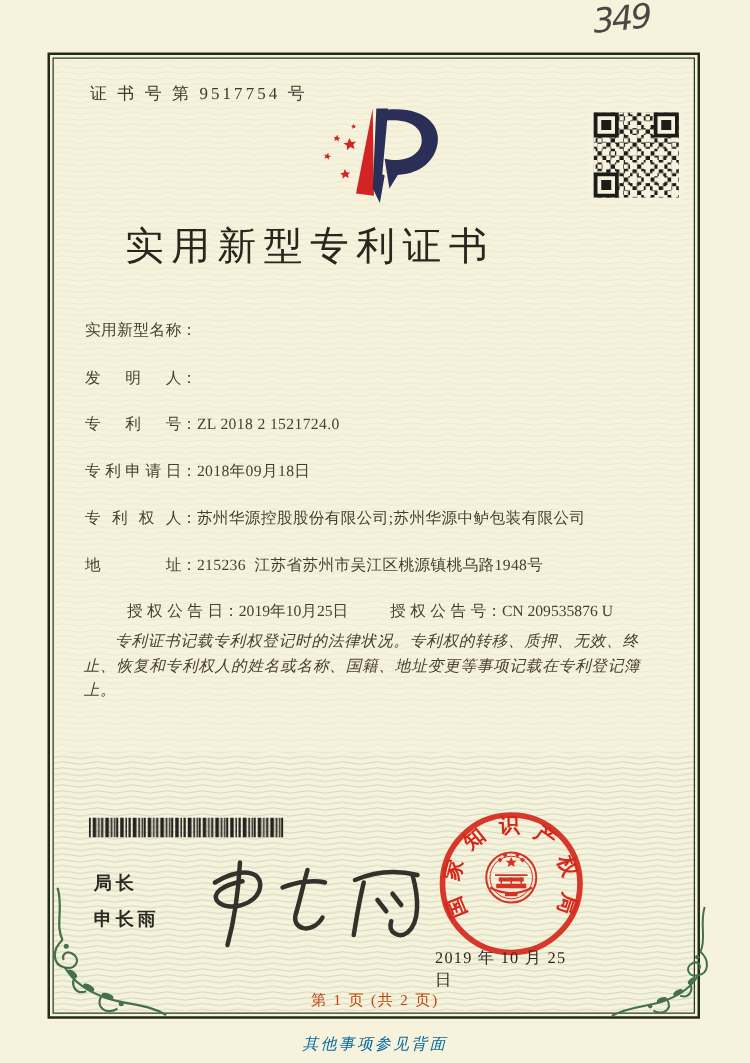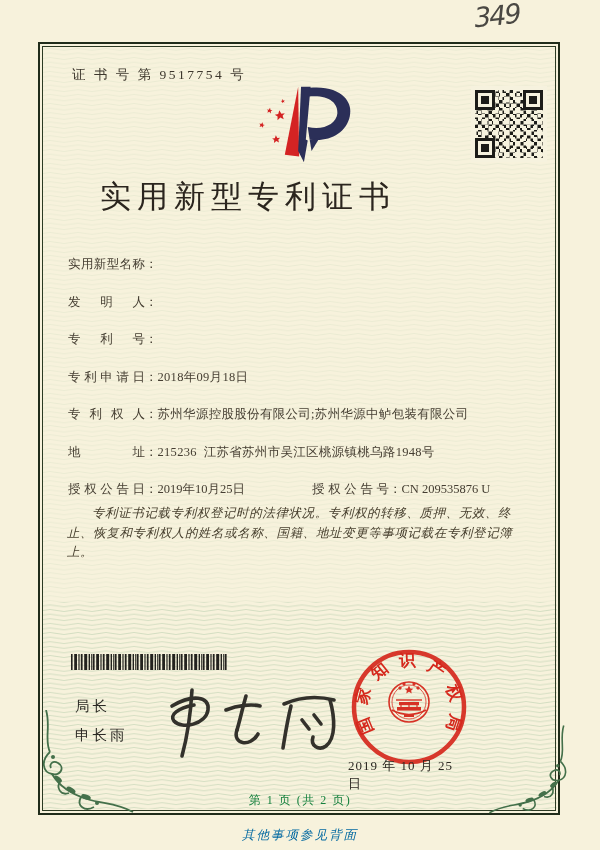"ZL 2018 2 1521724.0" span.val { html: none -> <span>ZL 2018 2 1521724.0</span> }
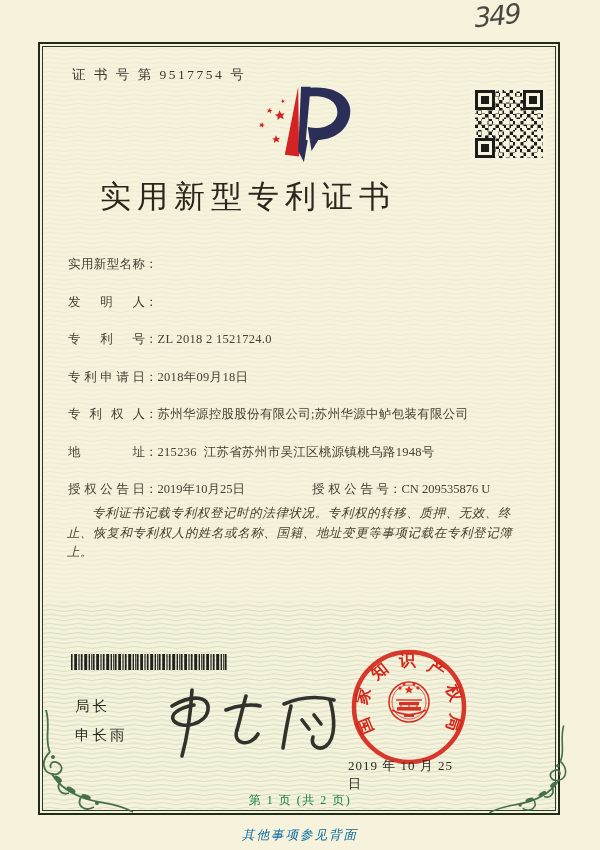"授权公告日" .grant-cell { justify-content: none -> center }
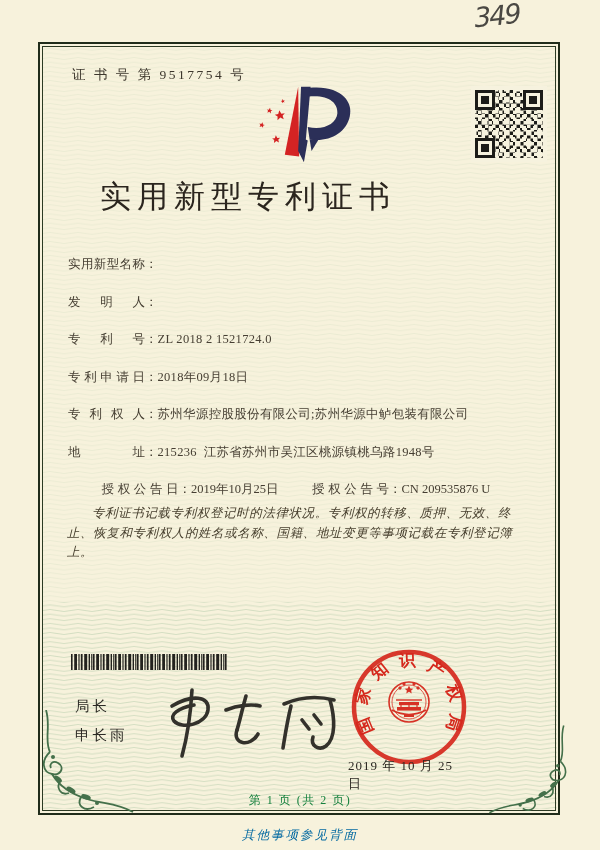"局长" .signer { font-weight: 400 -> 700 }
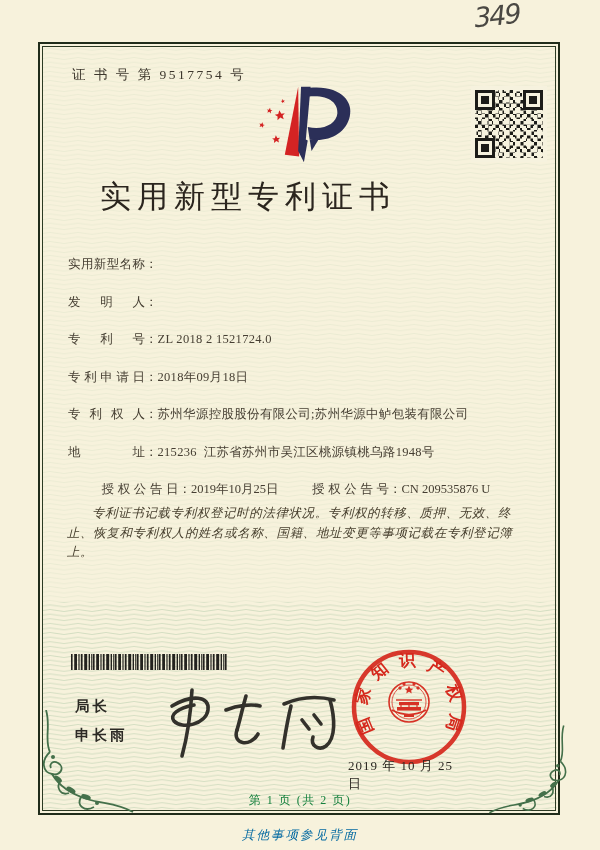"第 1 页 (共 2" .page-num { color: #15803d -> #c2410c }
